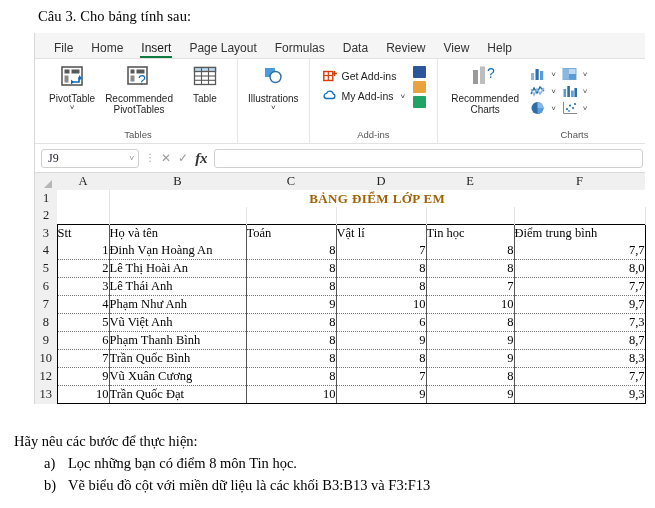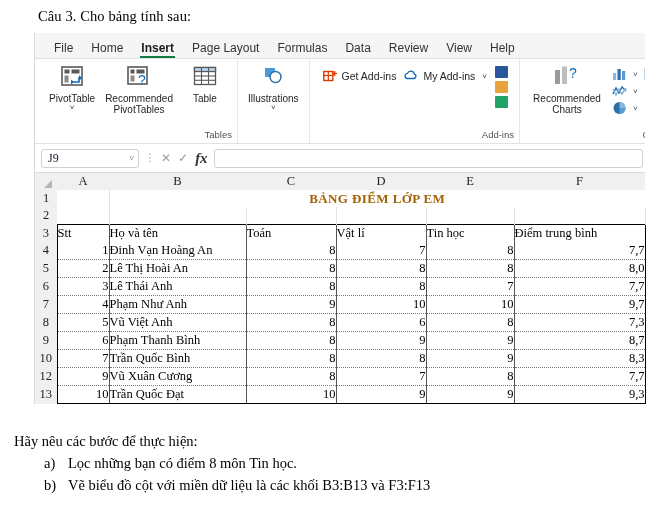"Insert" .tab.active { font-weight: bold -> normal }
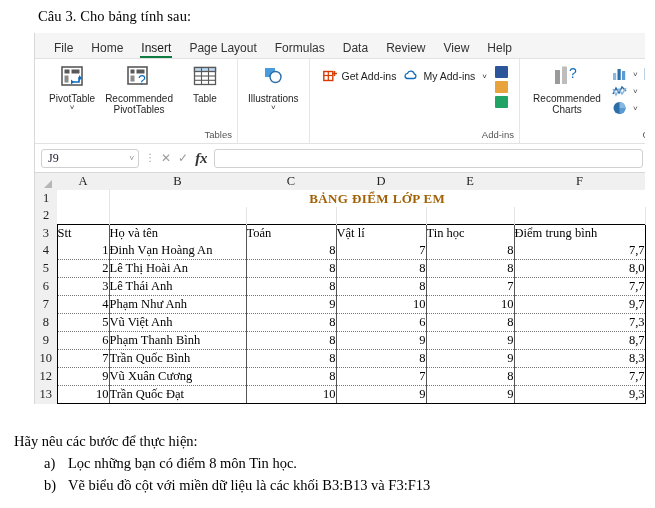"Get Add-ins" .smallcol { flex-direction: row -> column }
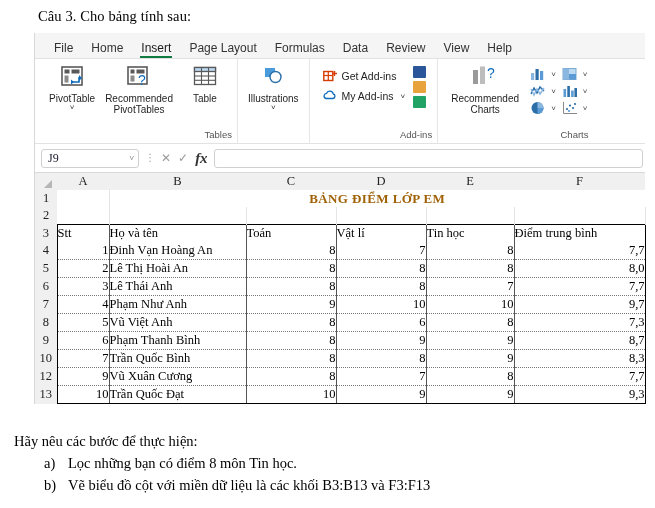"Tables" .rgroup-label { text-align: right -> center }
